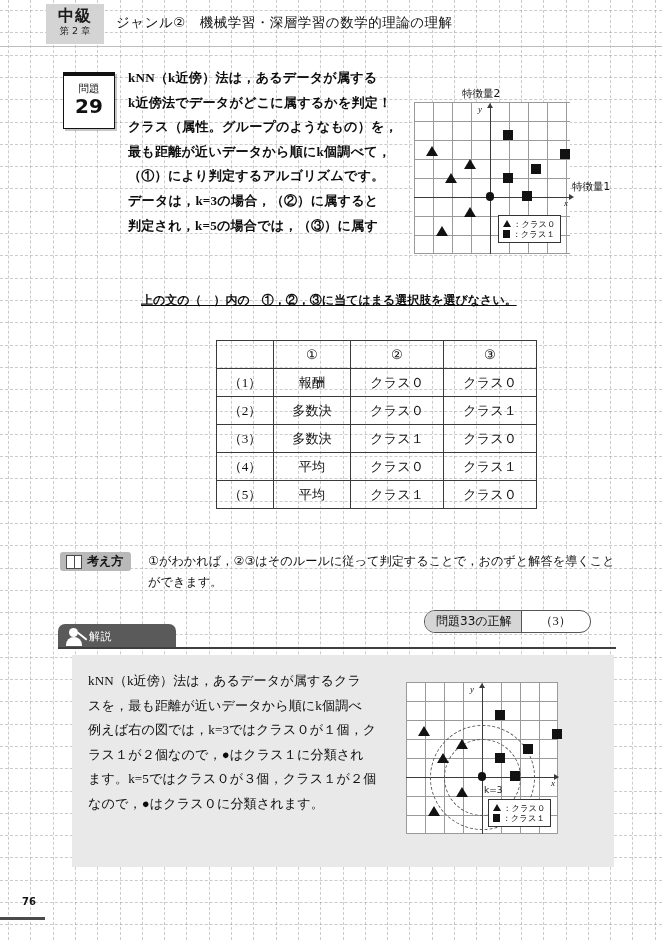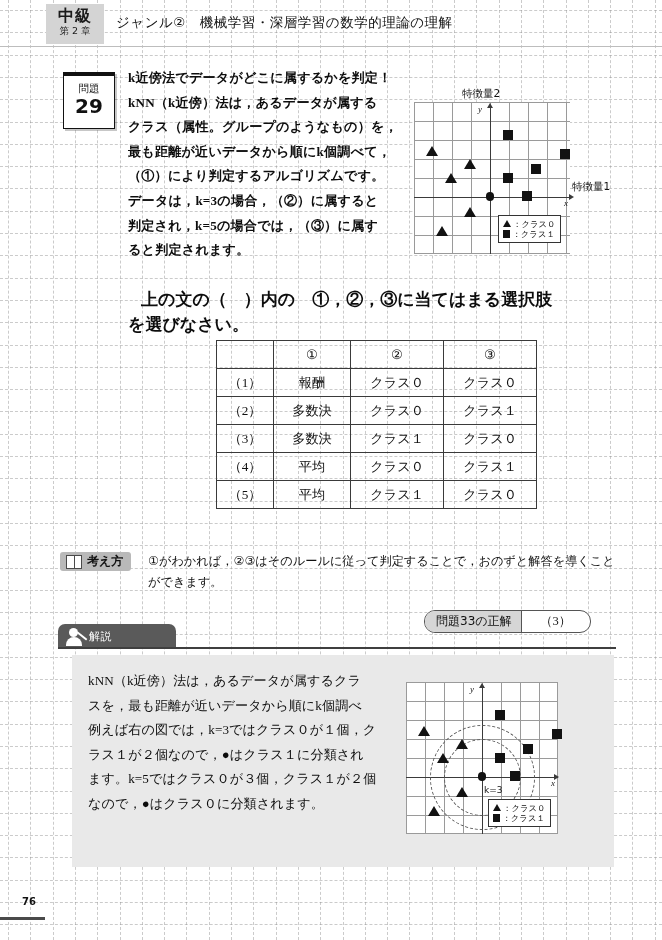"k近傍法でデータがどこに属するかを判定！" p { order: before "kNN（k近傍）法は，あるデータが属する" -> after "kNN（k近傍）法は，あるデータが属する" }
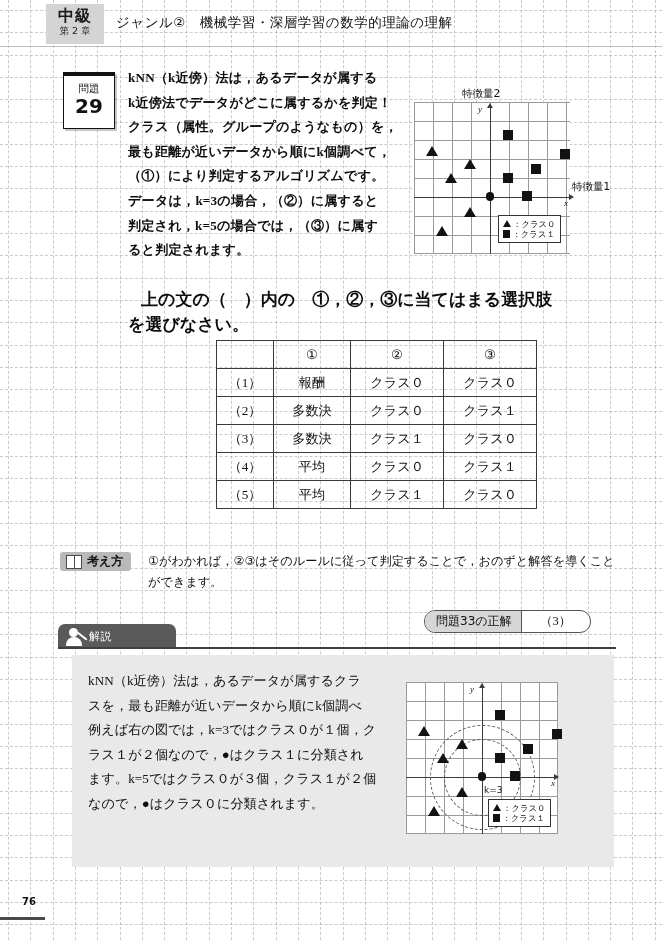"ると判定されます。" p { html: <p>ると判定されます。</p> -> none }
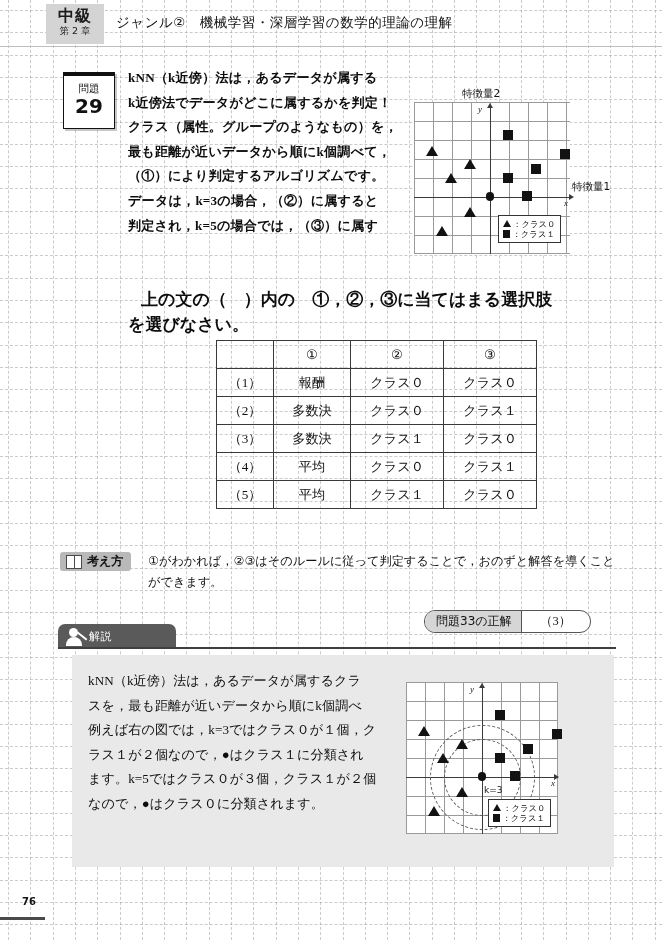"上の文の（ ）内の ①，②，③に当てはまる選択肢を選びなさい。" div { font-size: 17px -> 12px; text-decoration: none -> underline }
